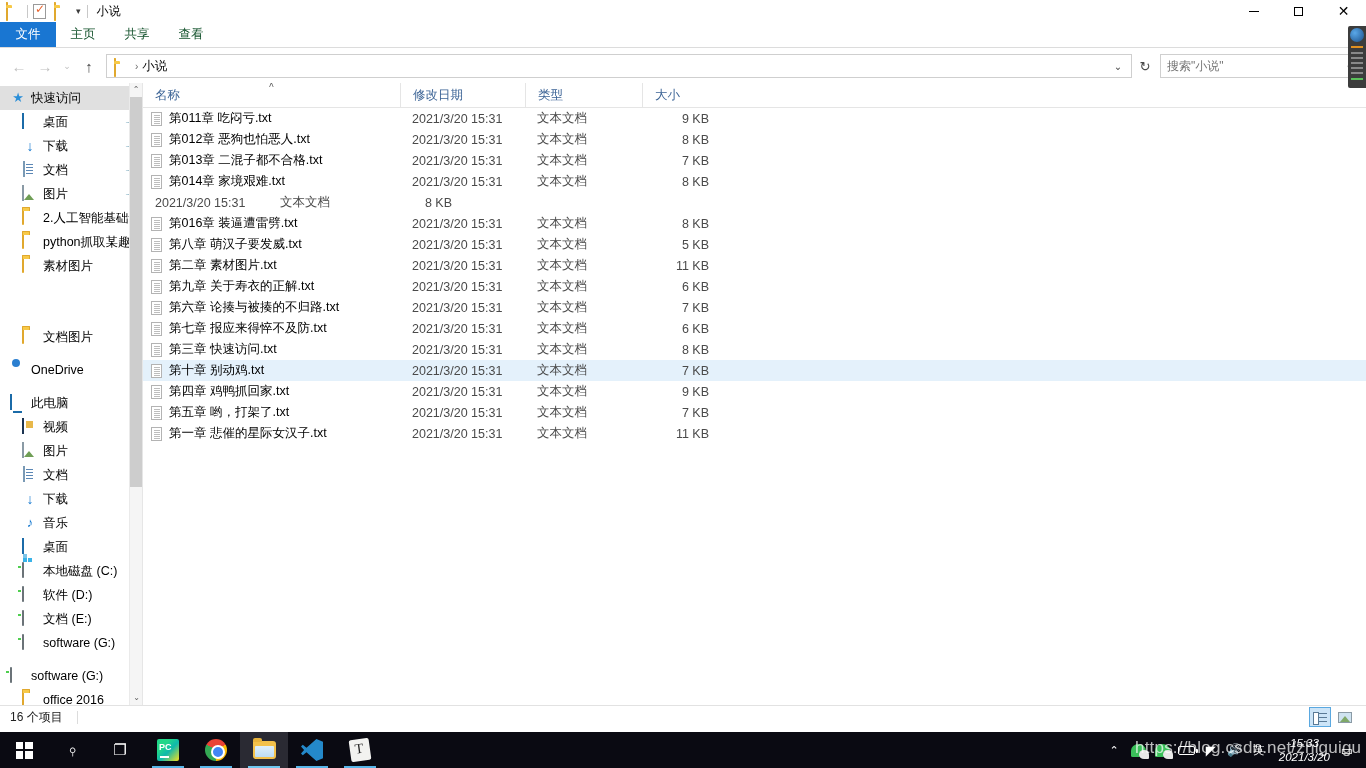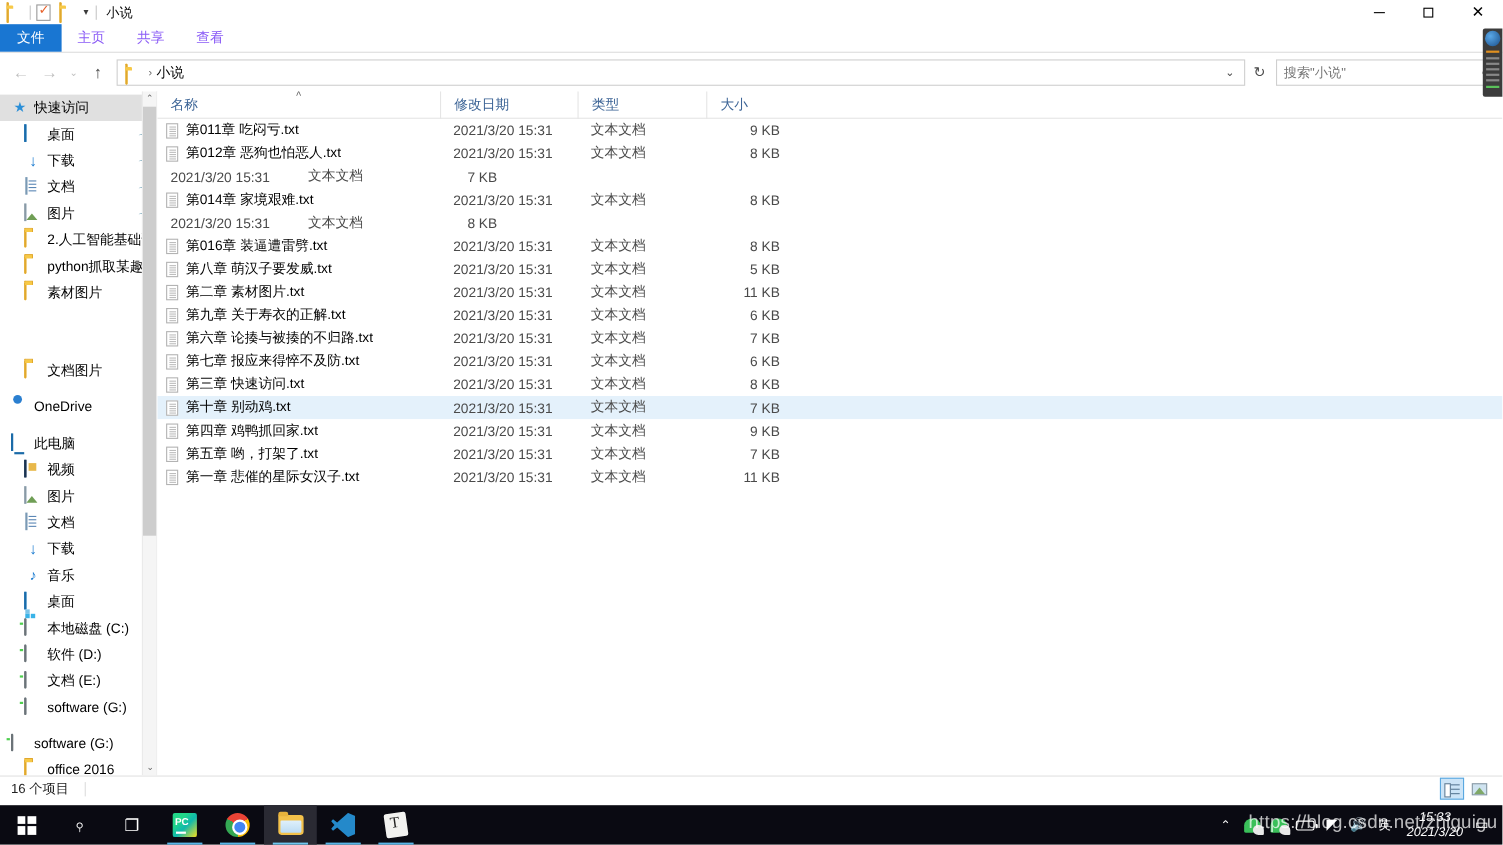"主页" .rtab { color: #8b5cf6 -> #14532d }
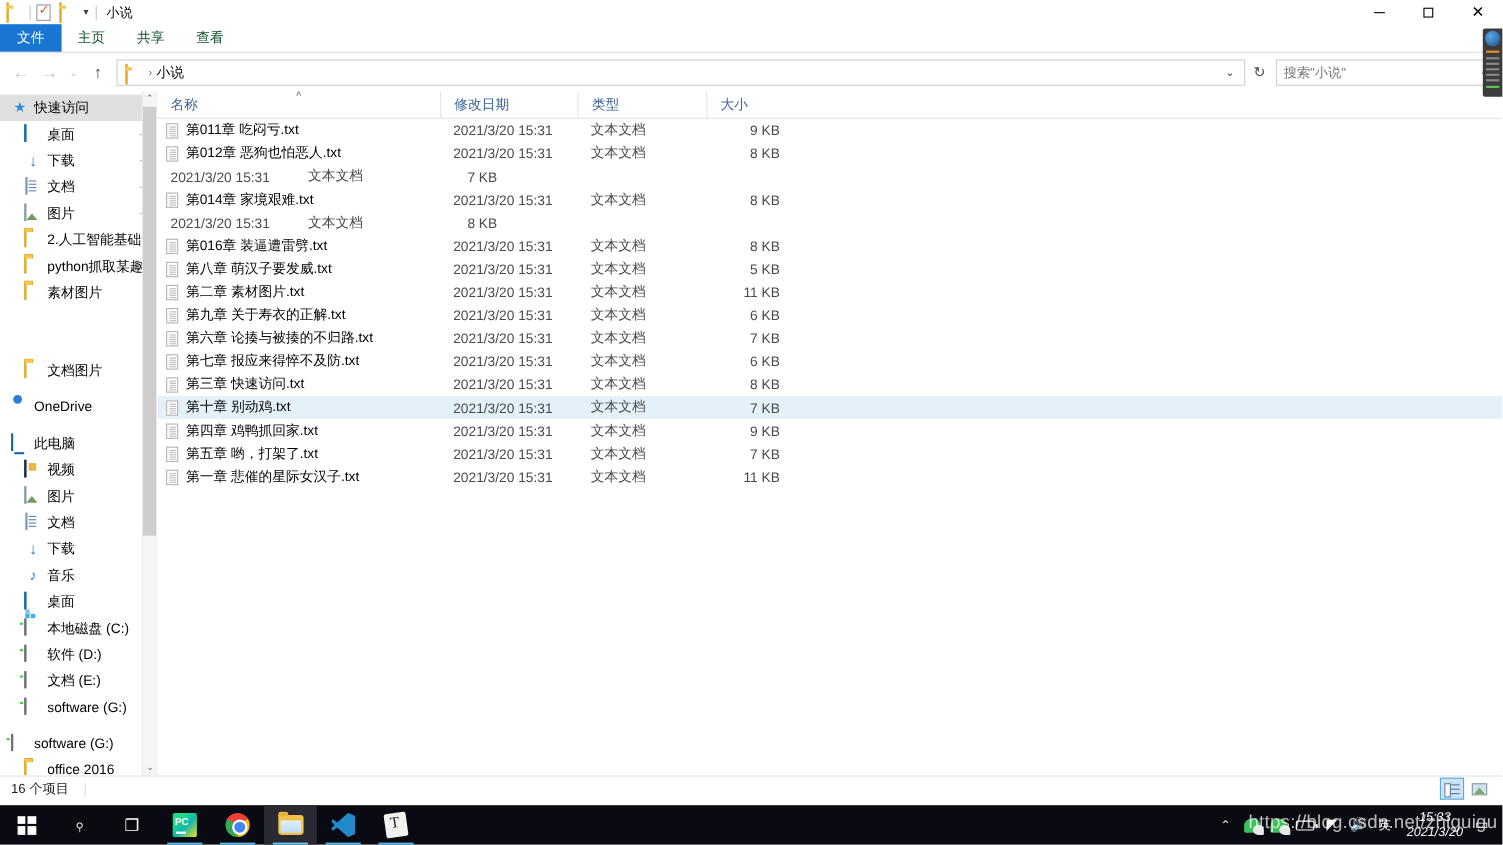"第013章 二混子都不合格.txt" div.cell { html: none -> <div> <span></span> <span>第013章 二混子都不合格.txt</span> </div> }
